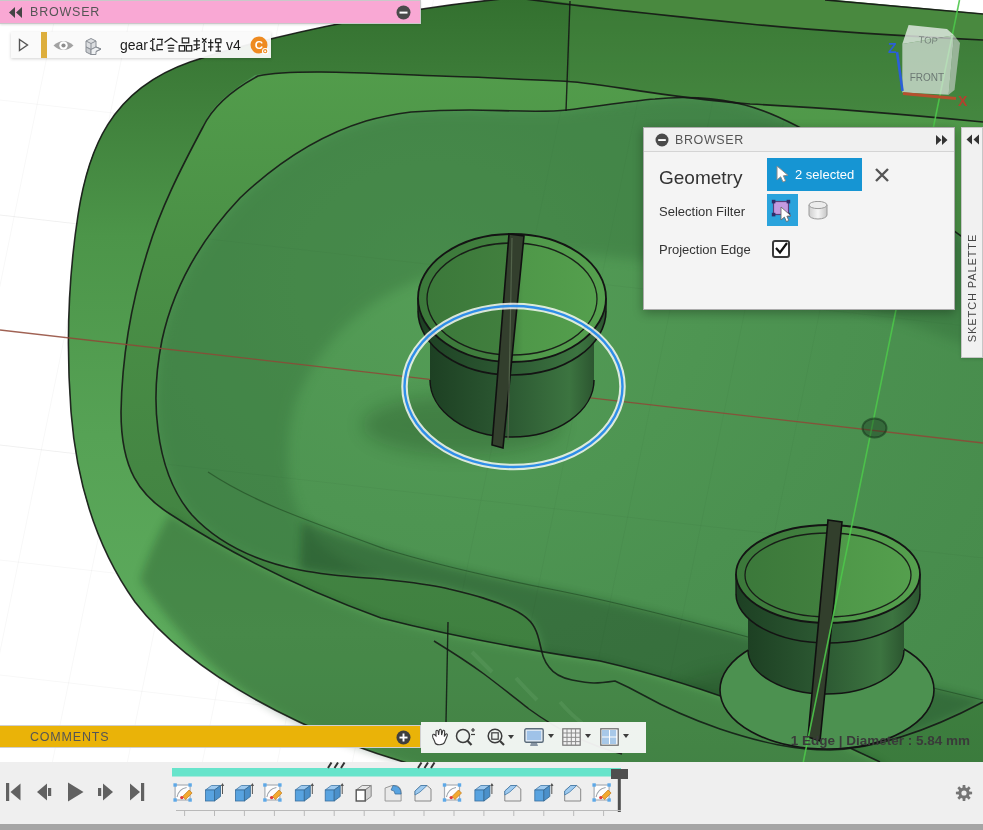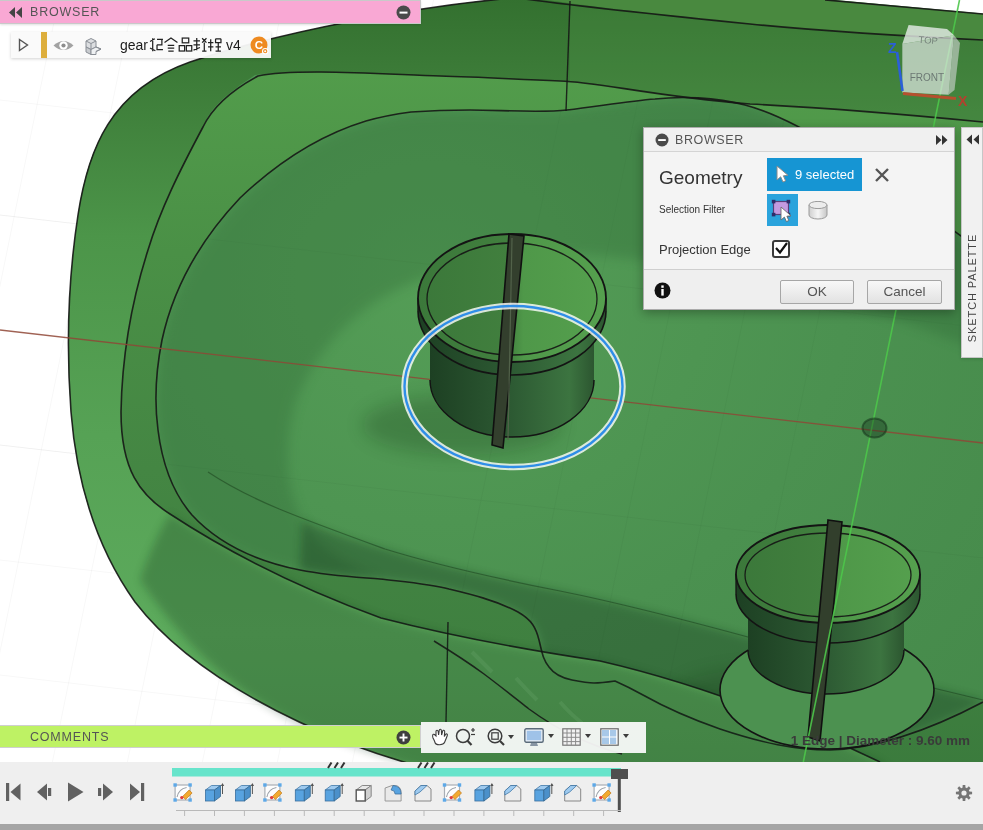"9 selected" div.abs { text: 9 -> 2 }
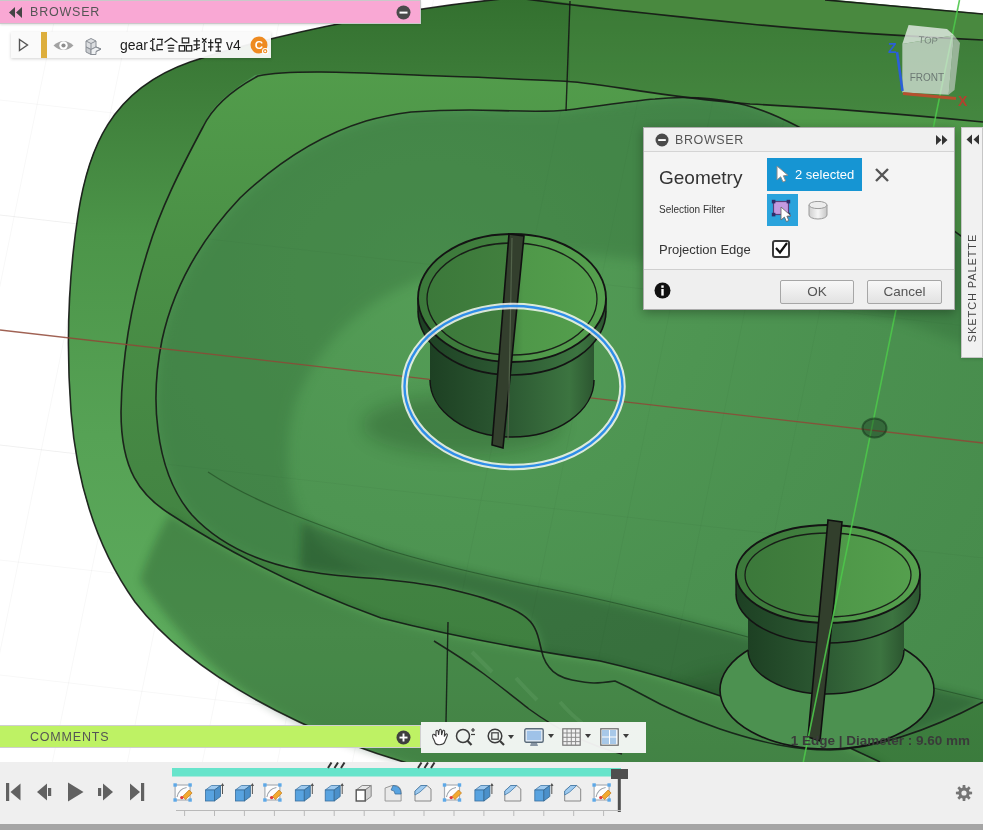"Selection Filter" div.abs { font-size: 10px -> 13px }
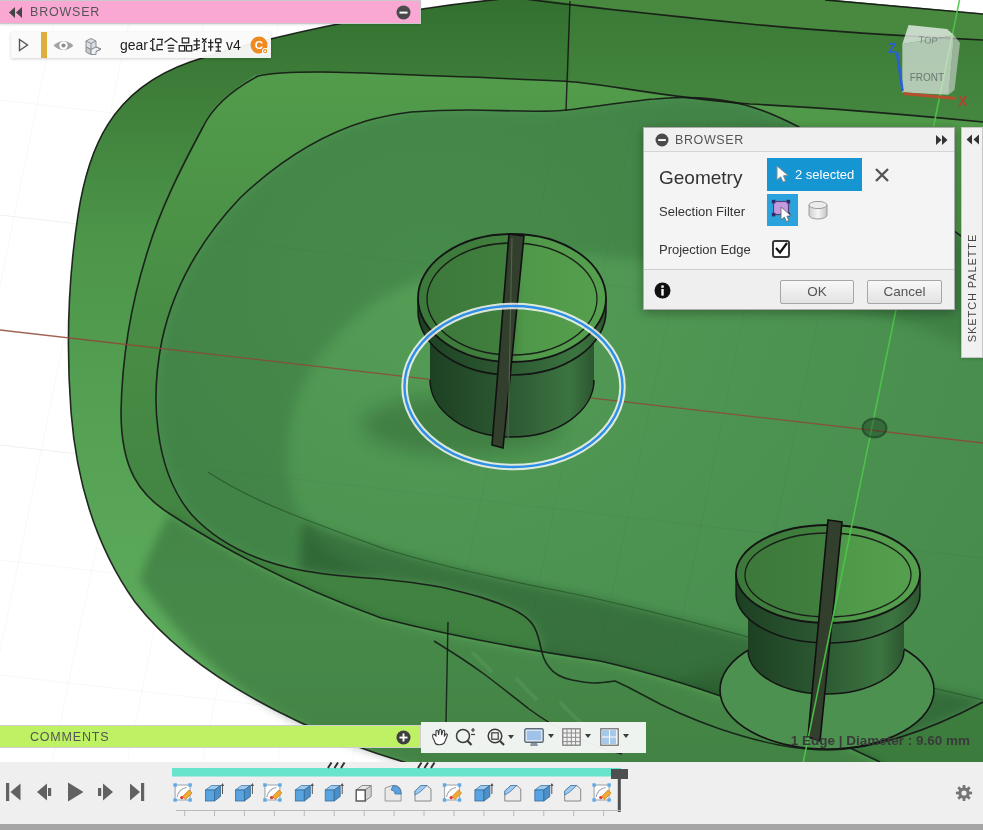"OK" div.abs { html: <div> <svg> <circle></circle> <rect></rect> <rect></rect> </svg> <div>OK</div> <div>Cancel</div> </div> -> none }
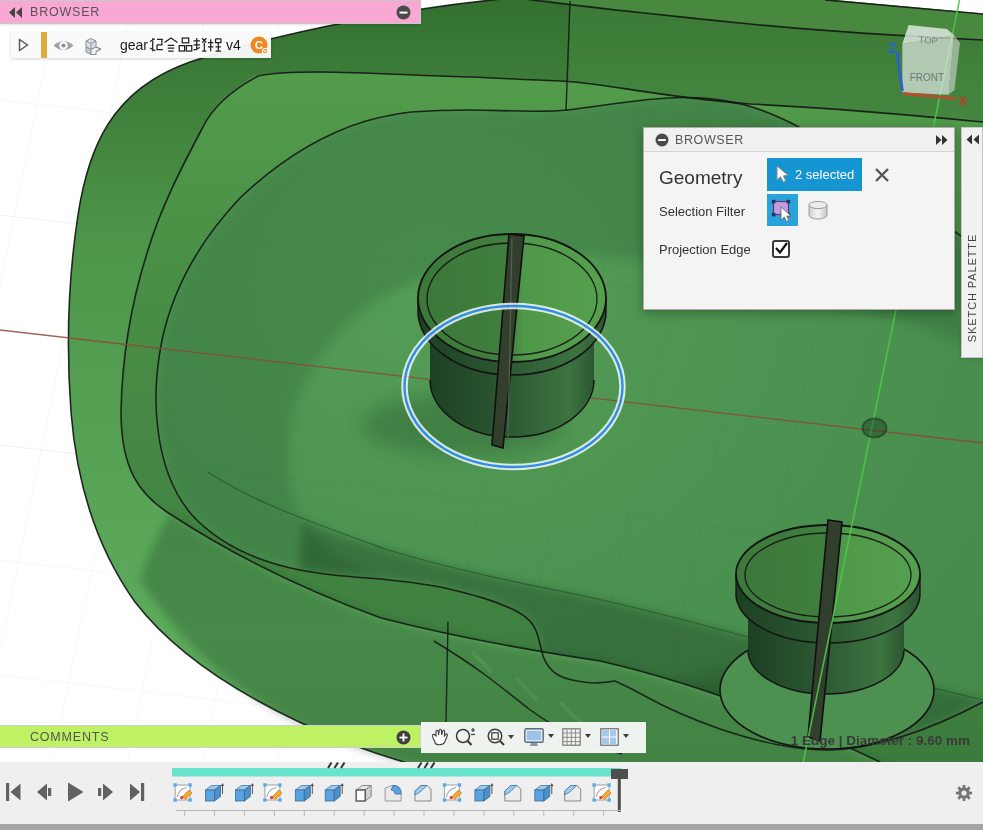"COMMENTS" div.abs { background: #bef264 -> #eab308 }
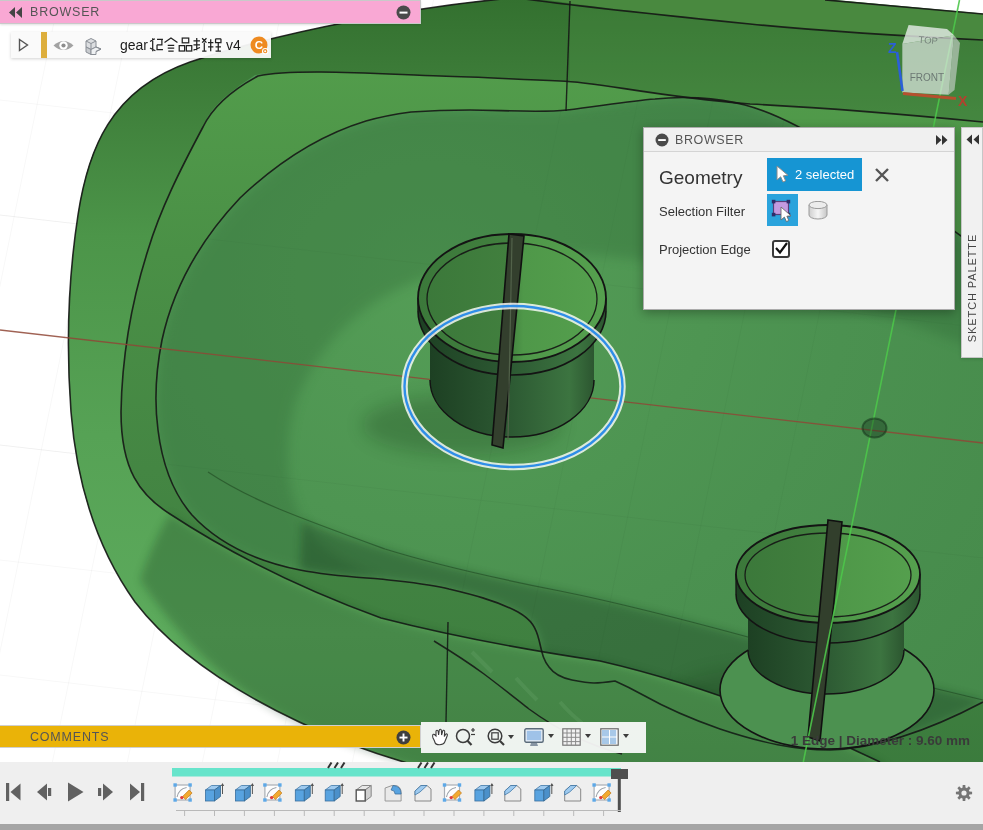"1 Edge | Diameter :" div.abs { text: 9.60 -> 5.84 }
